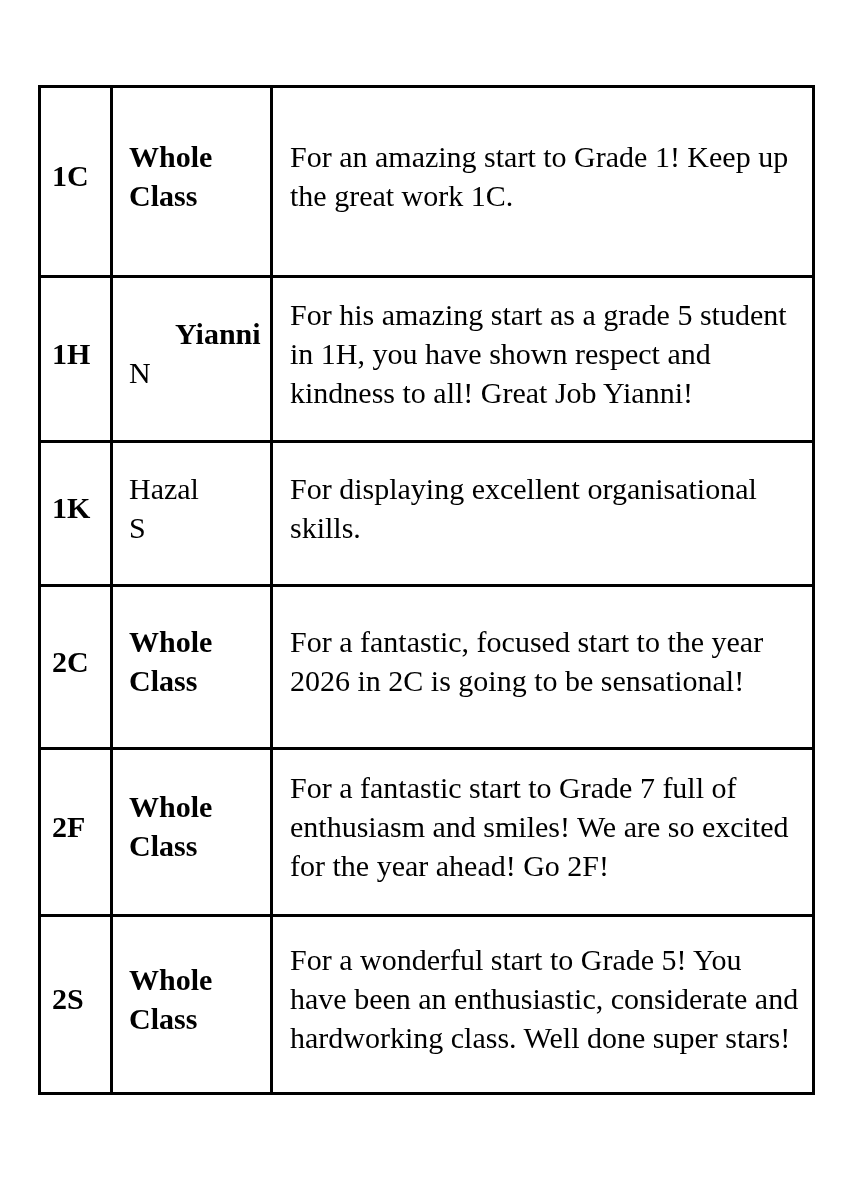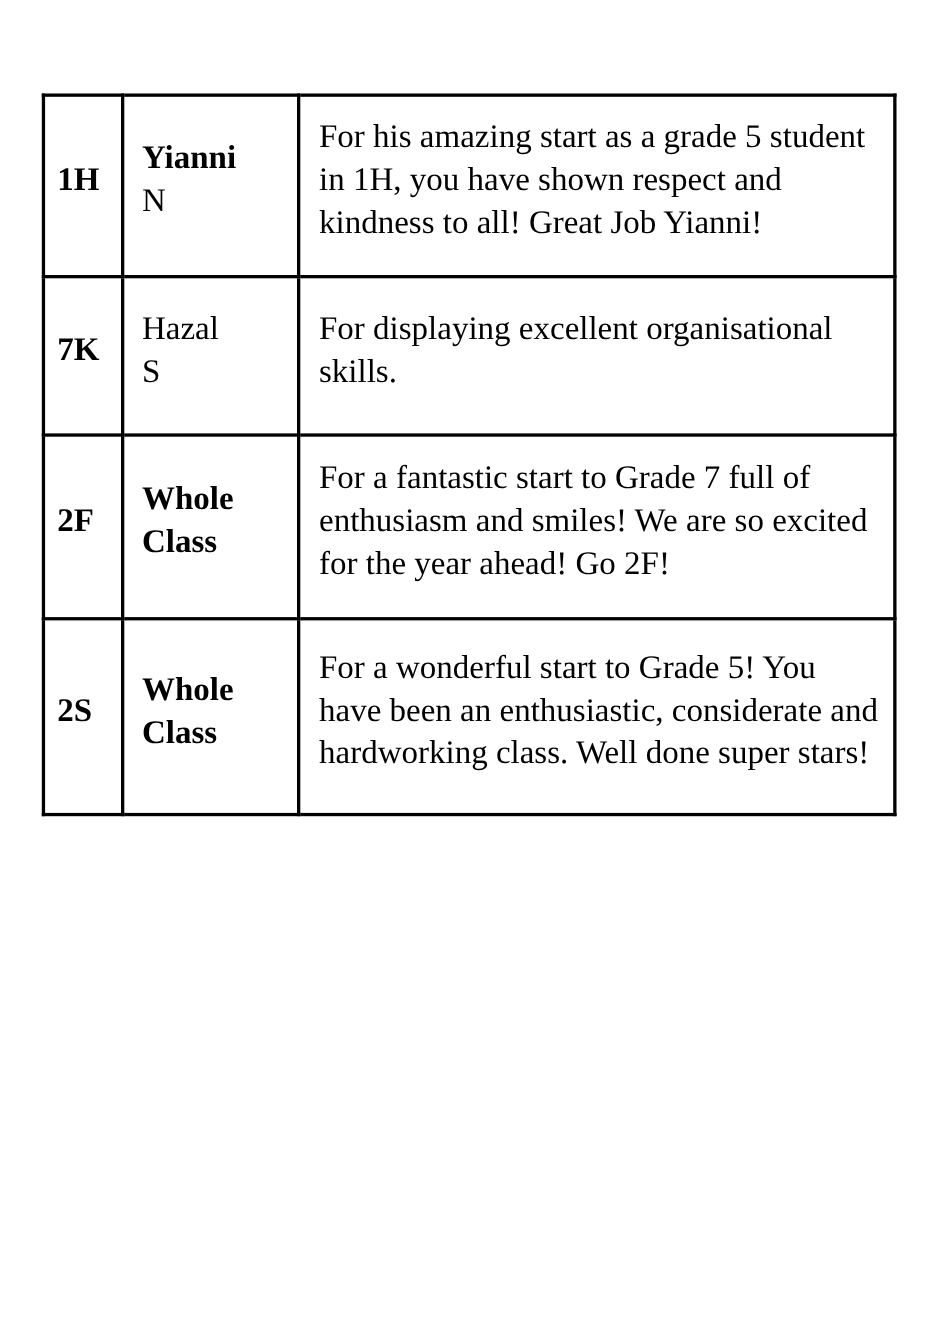"1C" tr.r0 { html: none -> <tr> <td> <div><span>1C</span></div> </td> <td> <div> <div>Whole</div> <div>Class</div> </div> </td> <td> <div><span>For an amazing start to Grade 1! Keep up the great work 1C.</span></div> </td> </tr> }
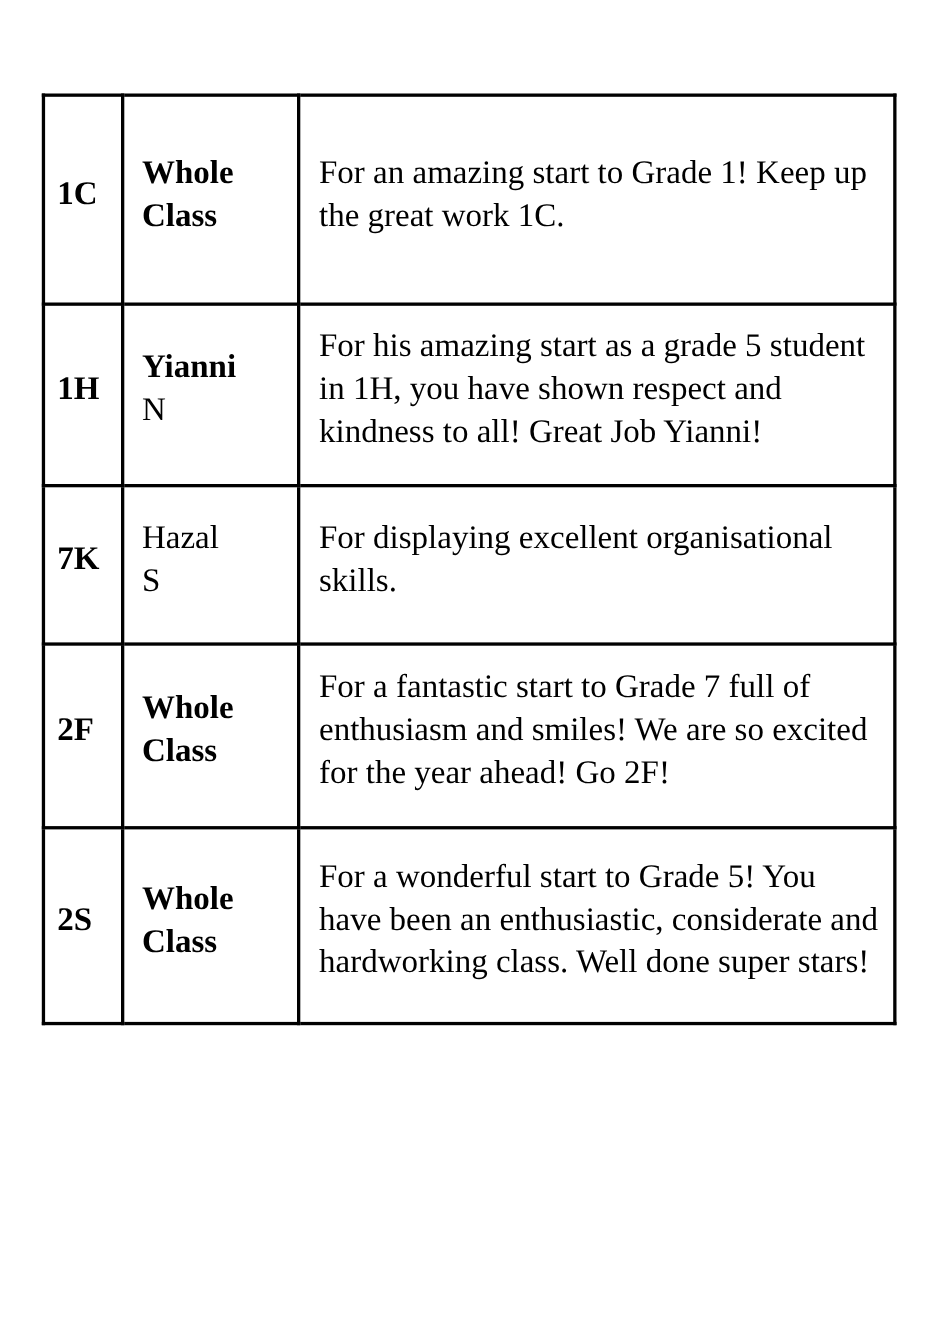"Yianni" div.recipient-line { margin-left: none -> 46px }
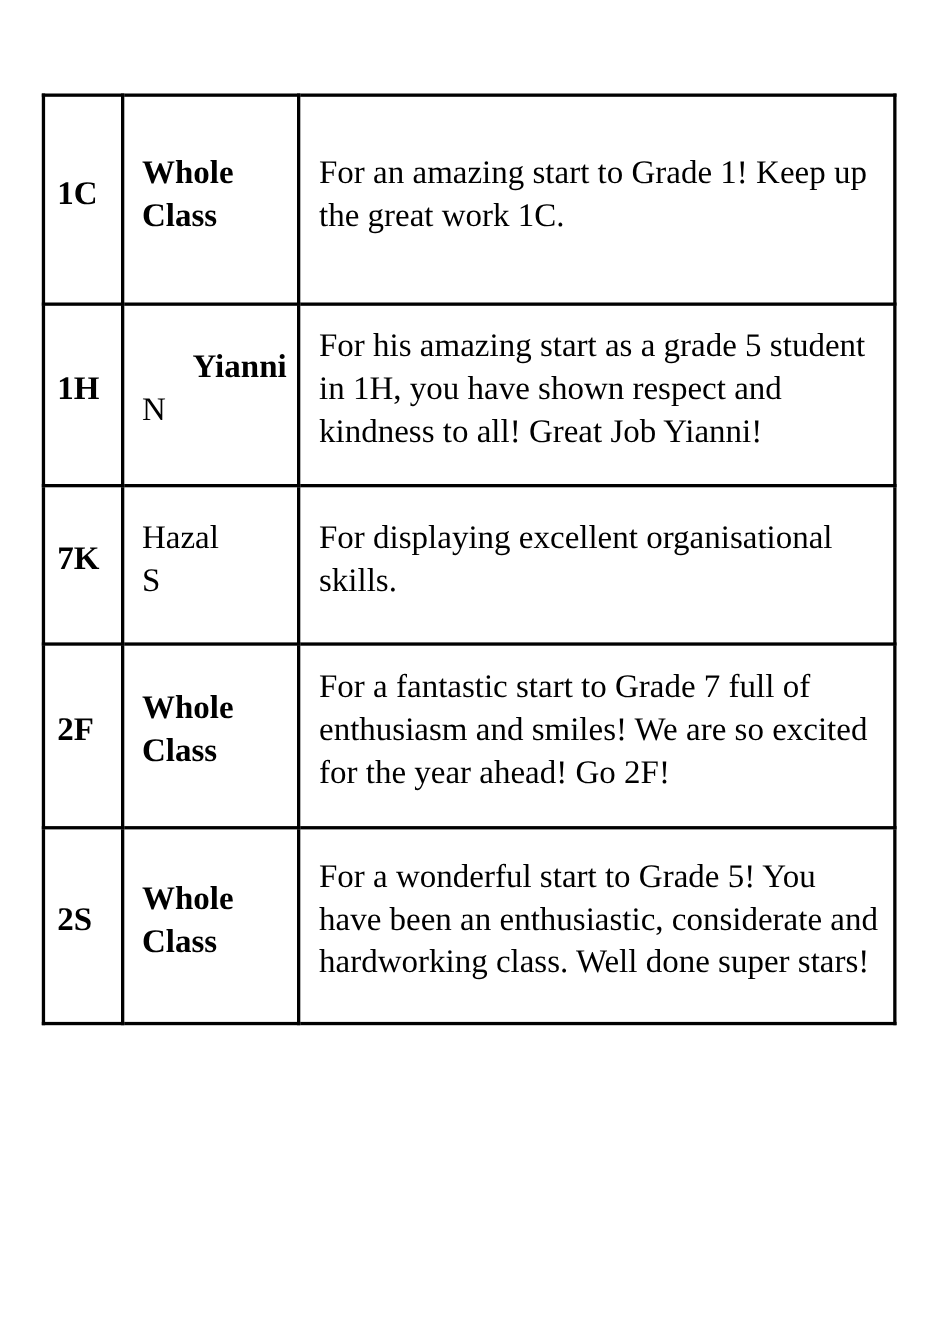"7K" span { text: 7K -> 1K }
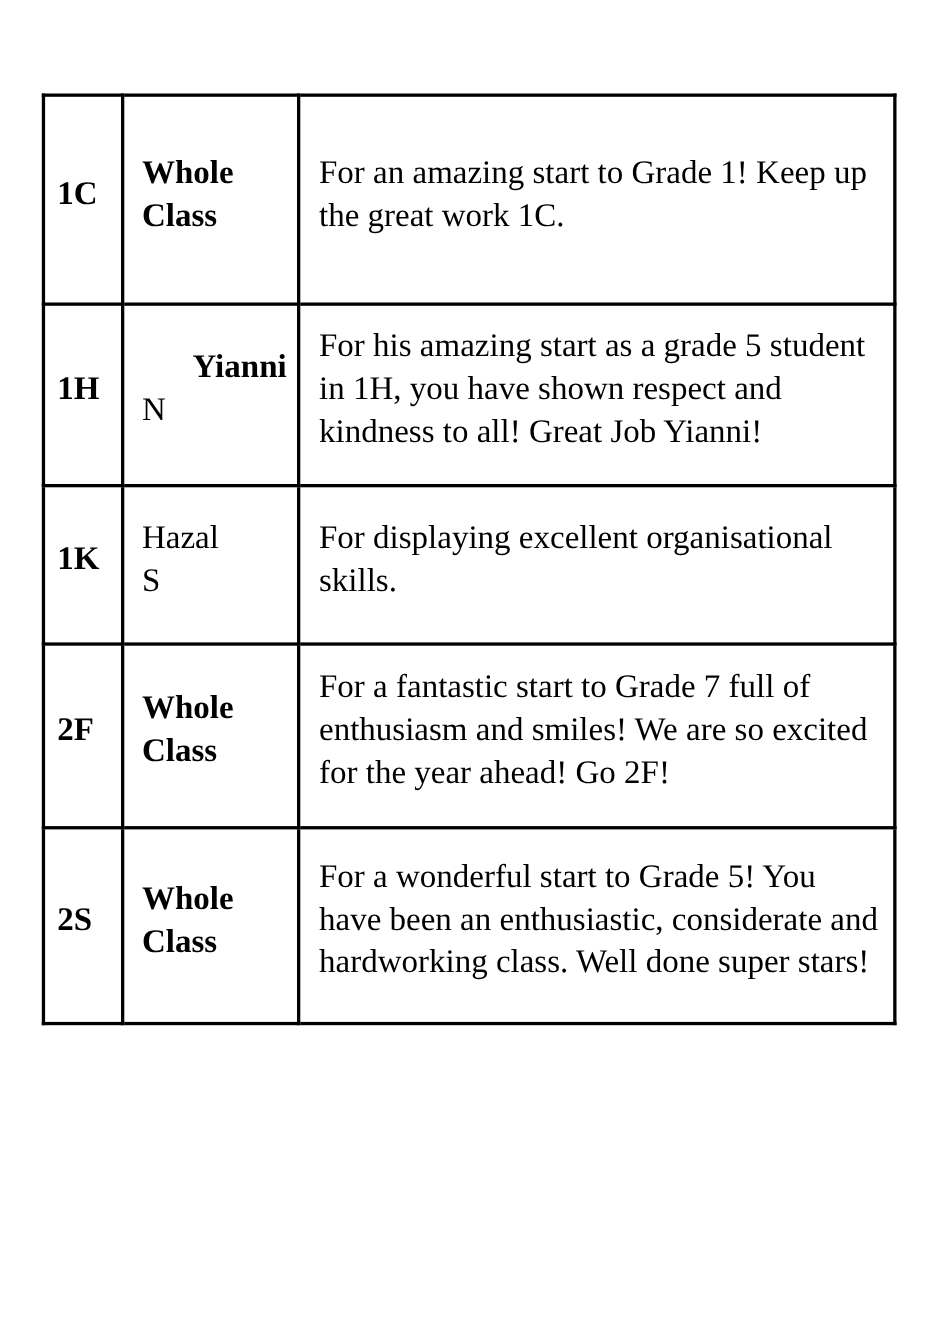"2C" tr.r3 { html: none -> <tr> <td> <div><span>2C</span></div> </td> <td> <div> <div>Whole</div> <div>Class</div> </div> </td> <td> <div><span>For a fantastic, focused start to the year 2026 in 2C is going to be sensational!</span></div> </td> </tr> }
